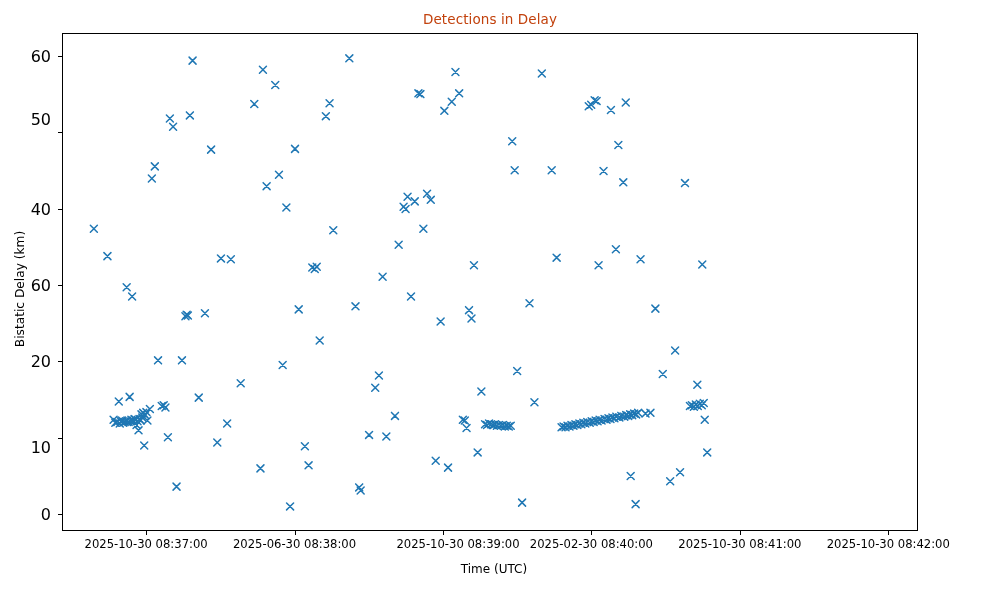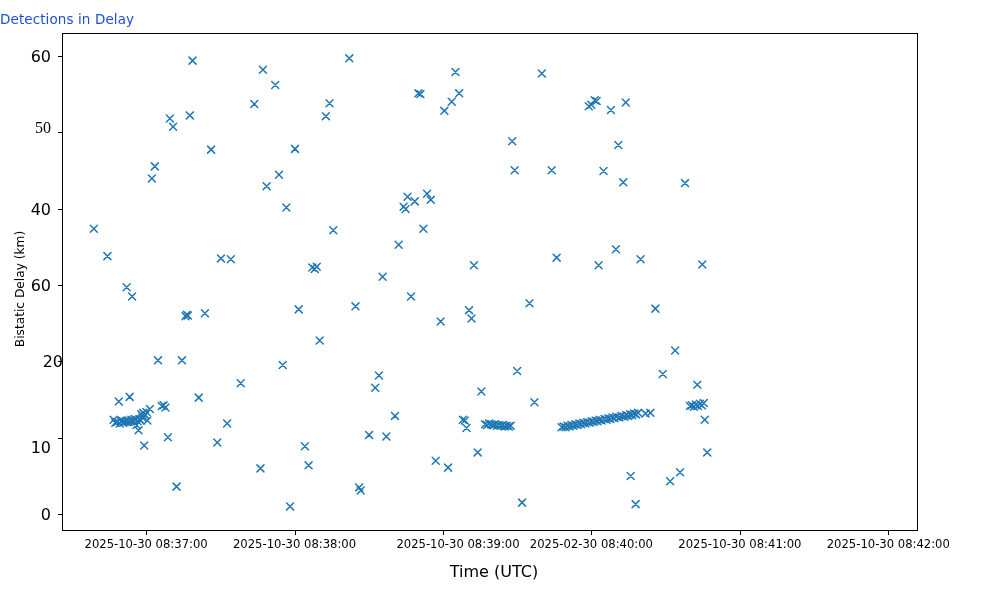"Detections in Delay" #title { color: #1d4ed8 -> #c2410c; text-align: none -> center }
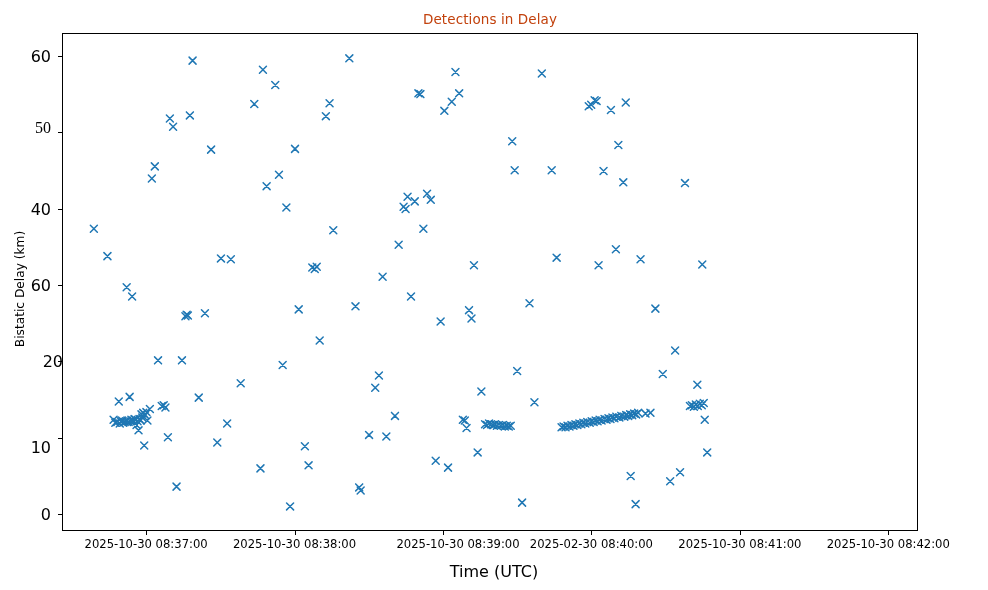"50" div.ytick-label { font-family: Liberation Serif, serif -> none; top: 128px -> 119px }
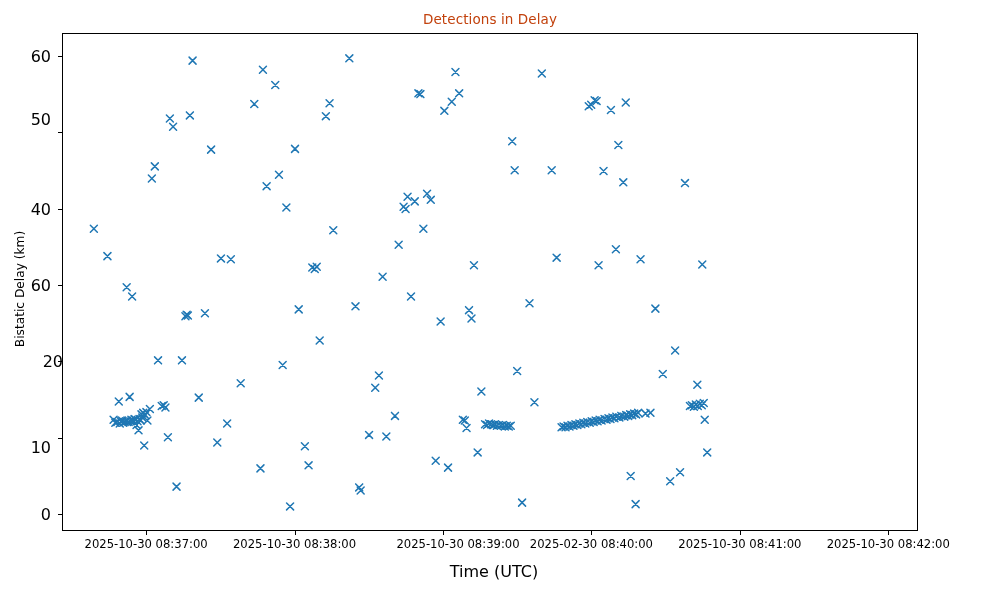"20" div.ytick-label { padding-left: 12px -> none }
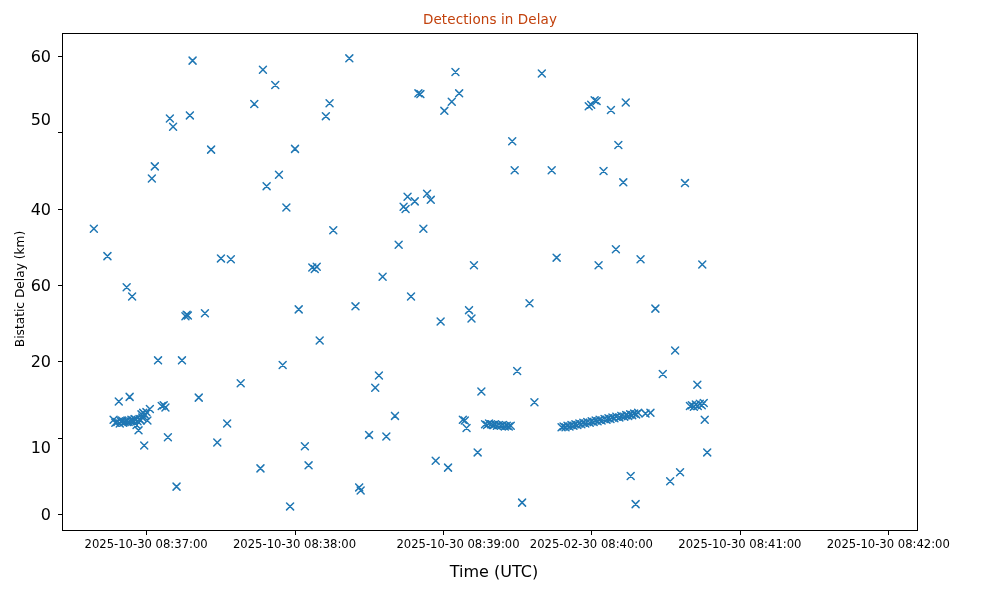"2025-10-30 08:38:00" div.xtick-label { text: 2025-10-30 -> 2025-06-30 }
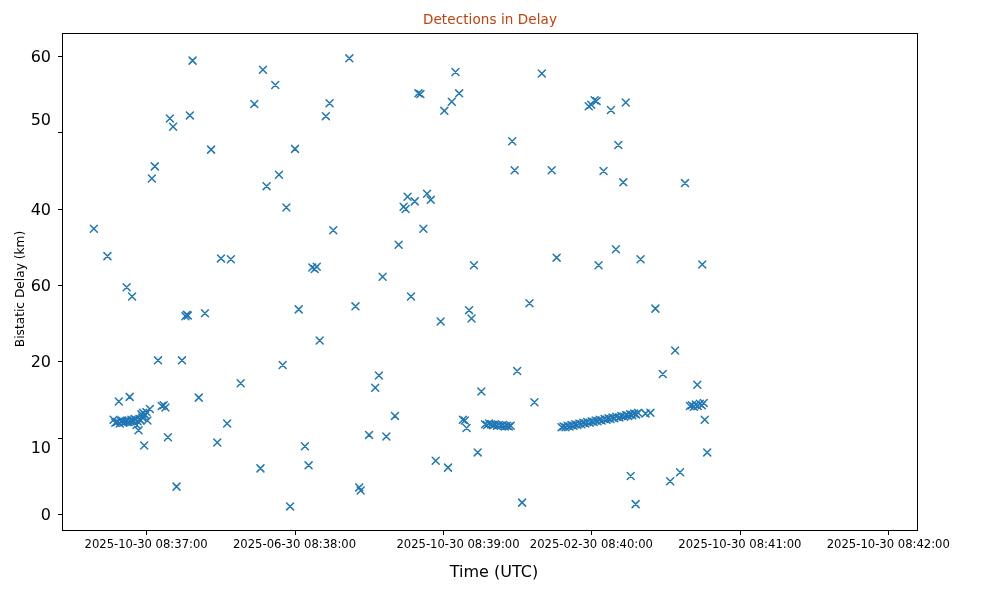"Time (UTC)" #xlabel { font-size: 16px -> 12px }
